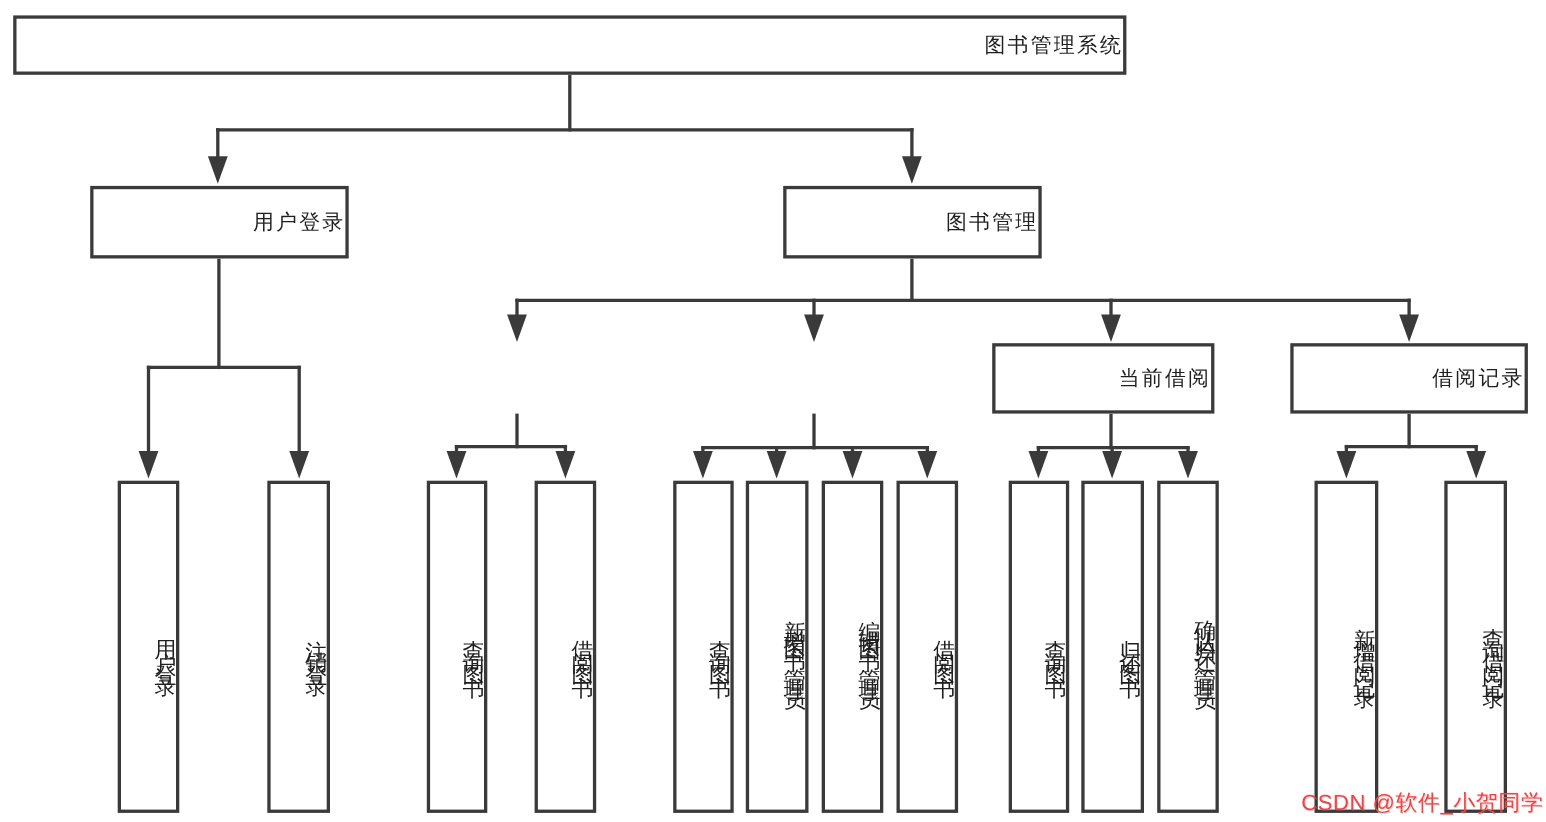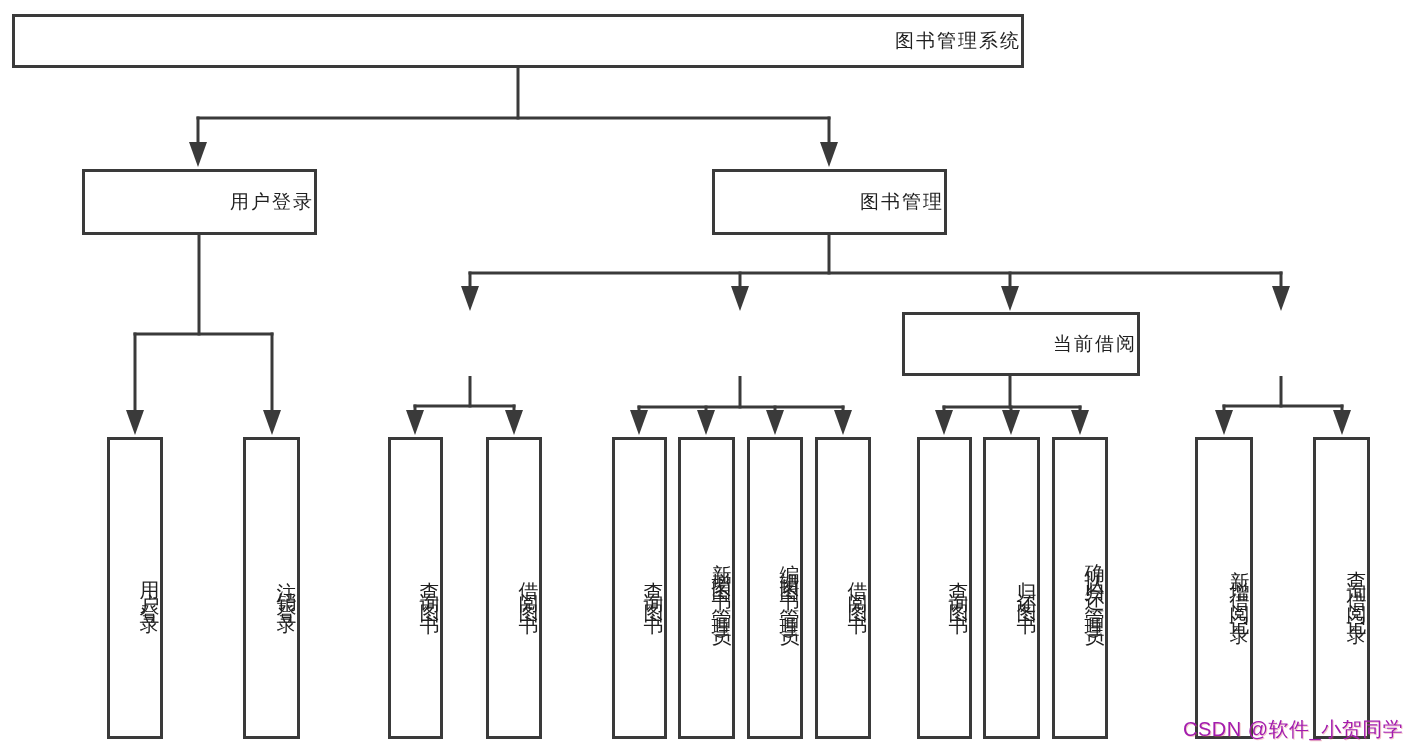"当前借阅" div.node { width: 238px -> 202px }
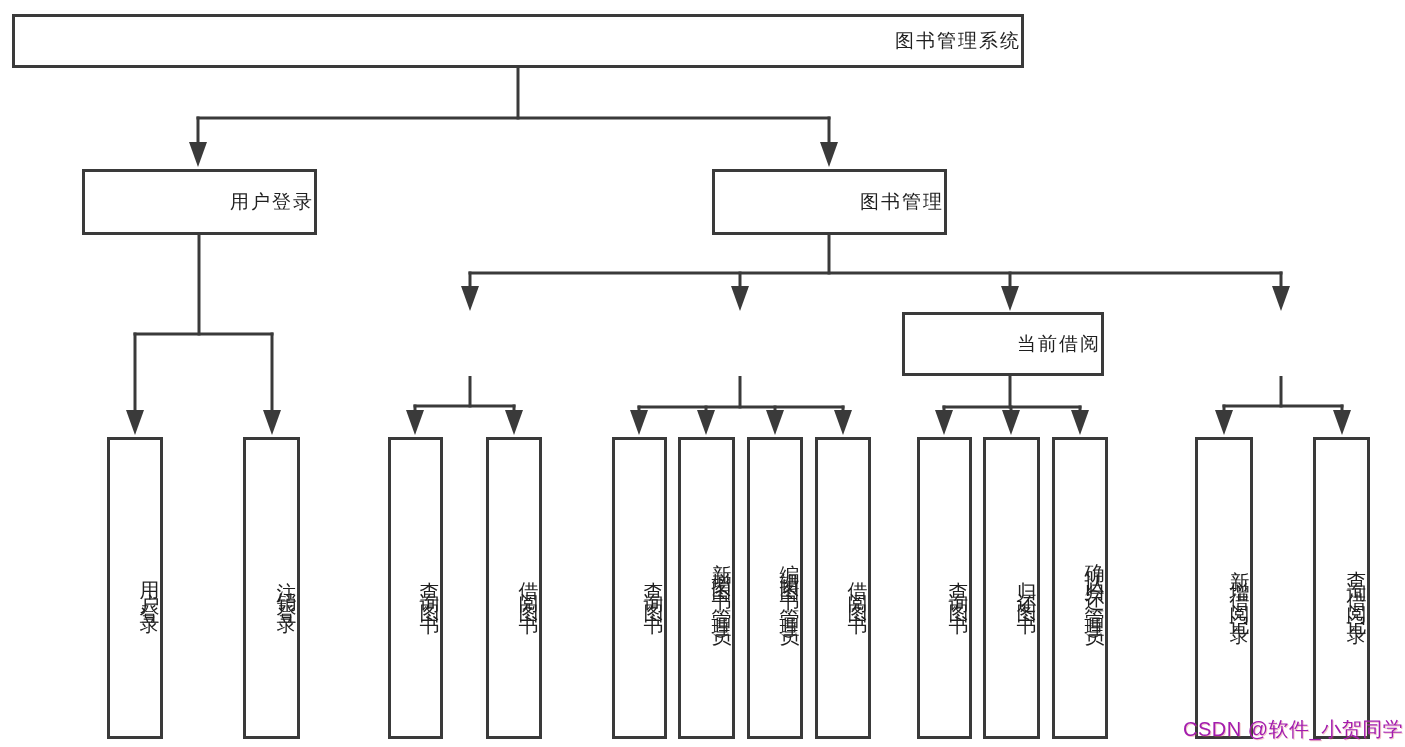"借阅记录" div.node { html: none -> <div> <span>借阅记录</span> </div> }
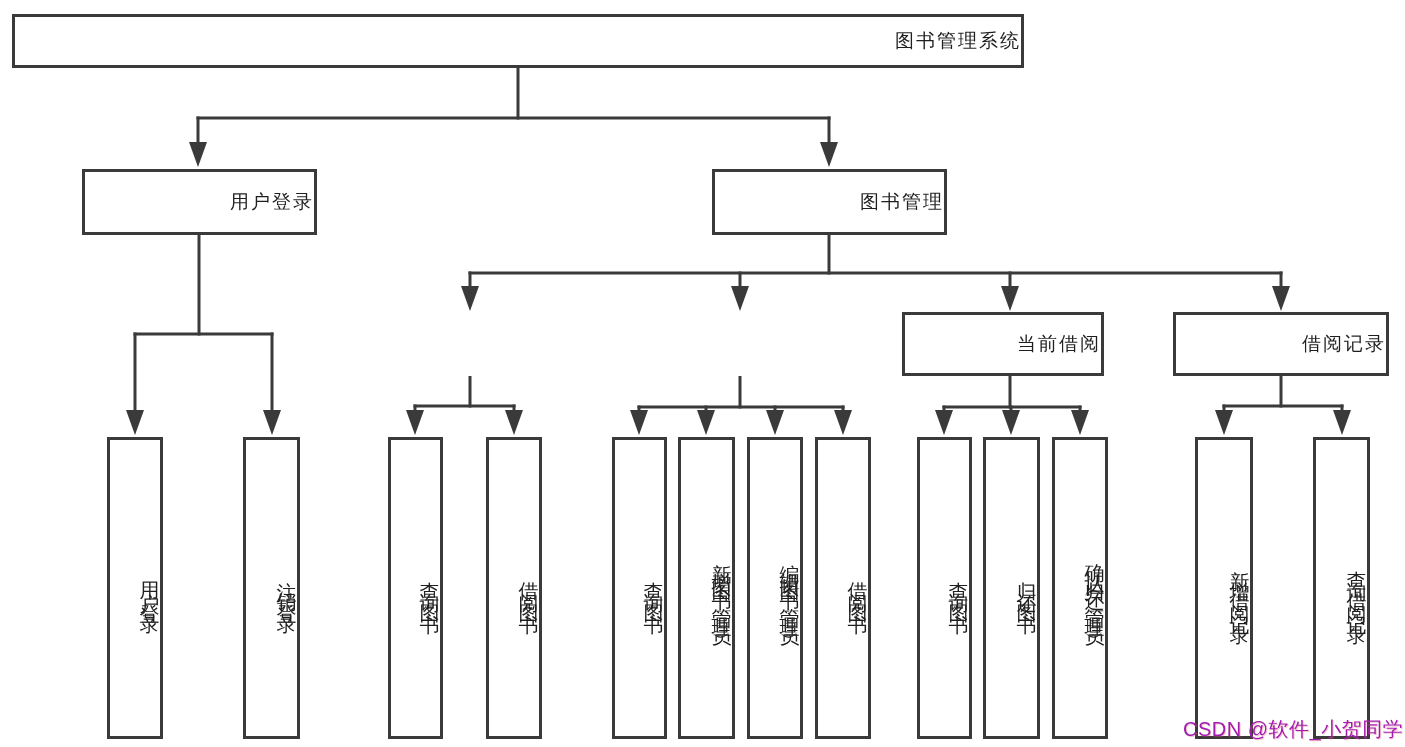"CSDN @软件_小贺同学" #watermark { color: #a21caf -> #ef4444 }
